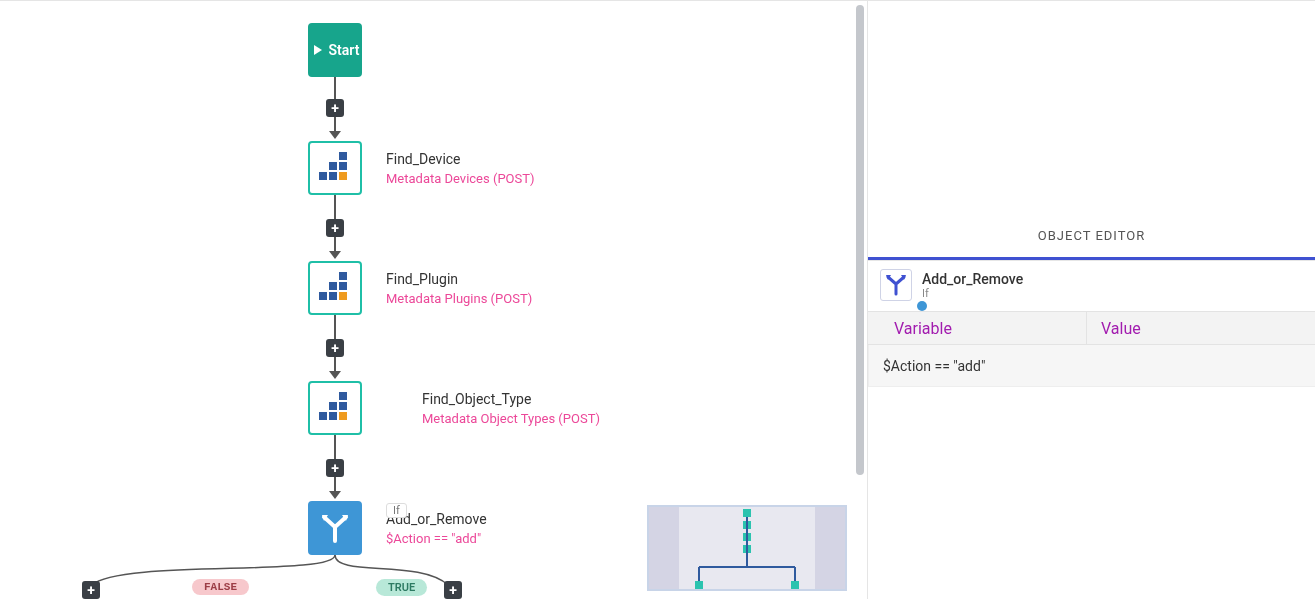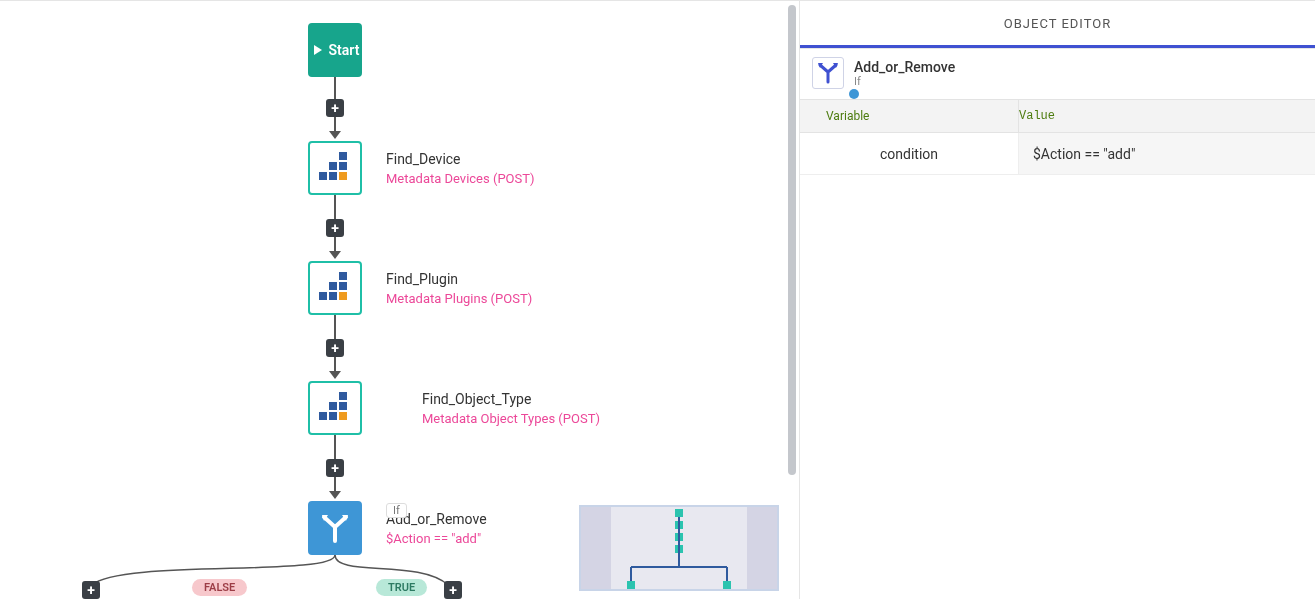"OBJECT EDITOR" .side-pane { justify-content: none -> center; width: 516px -> 448px }
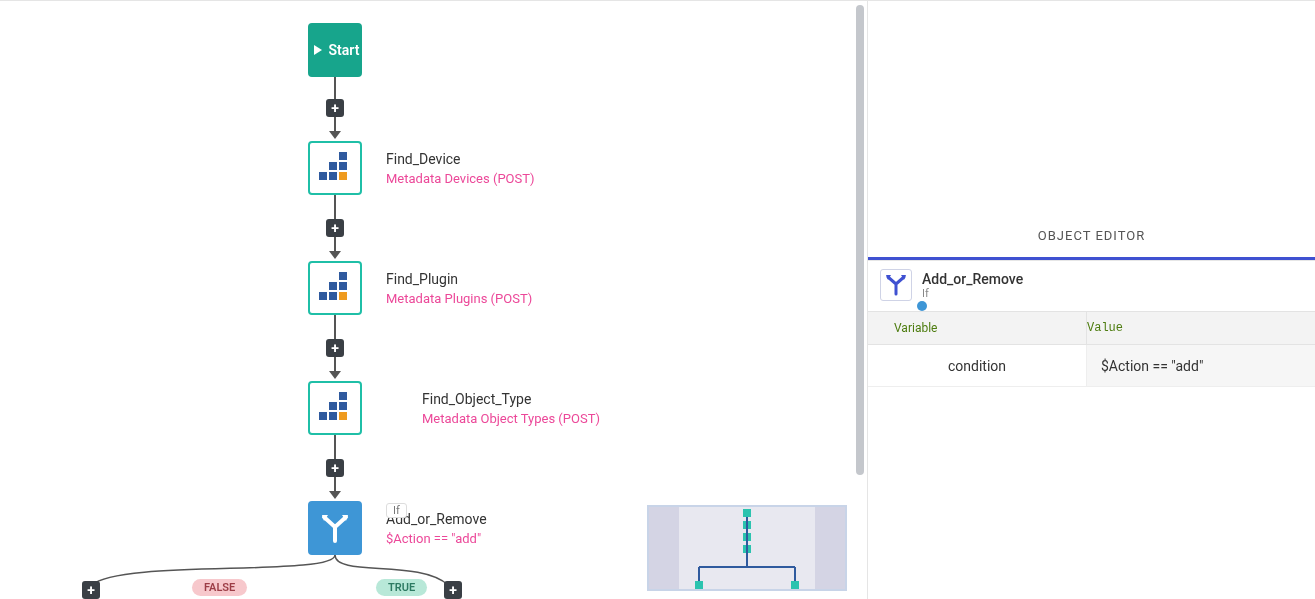"Variable" .grid-head { color: #4d7c0f -> #a21caf; font-size: 12px -> 16px }
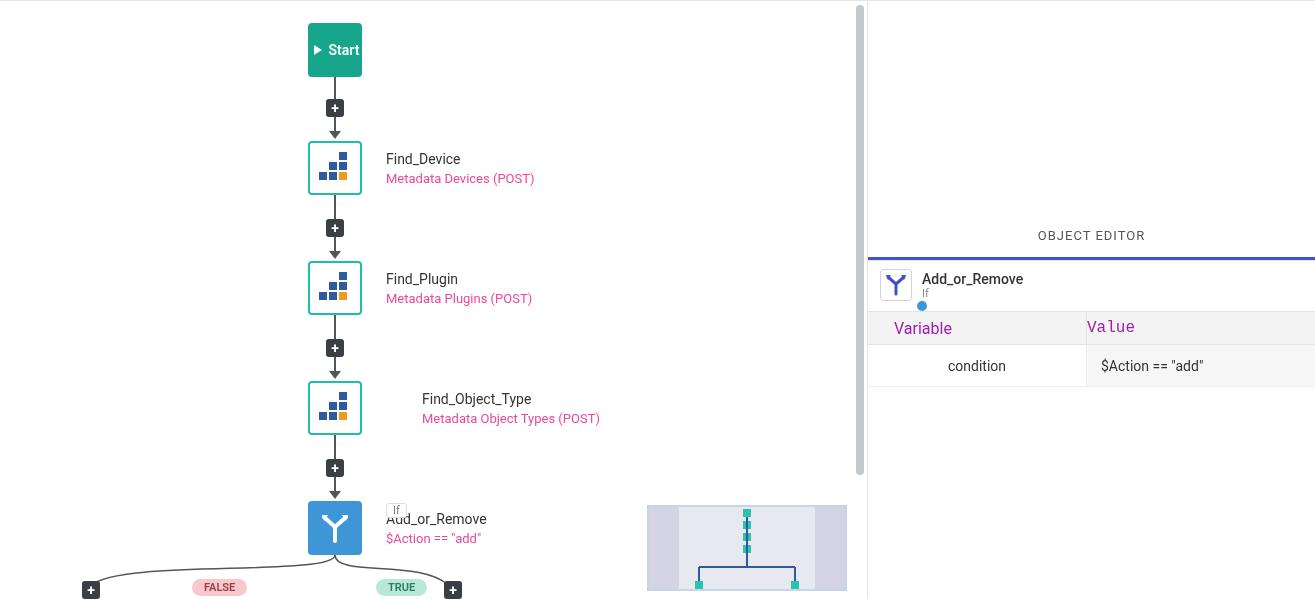"Value" .grid-head .c2 { font-family: Liberation Mono, monospace -> none; padding-left: none -> 14px }
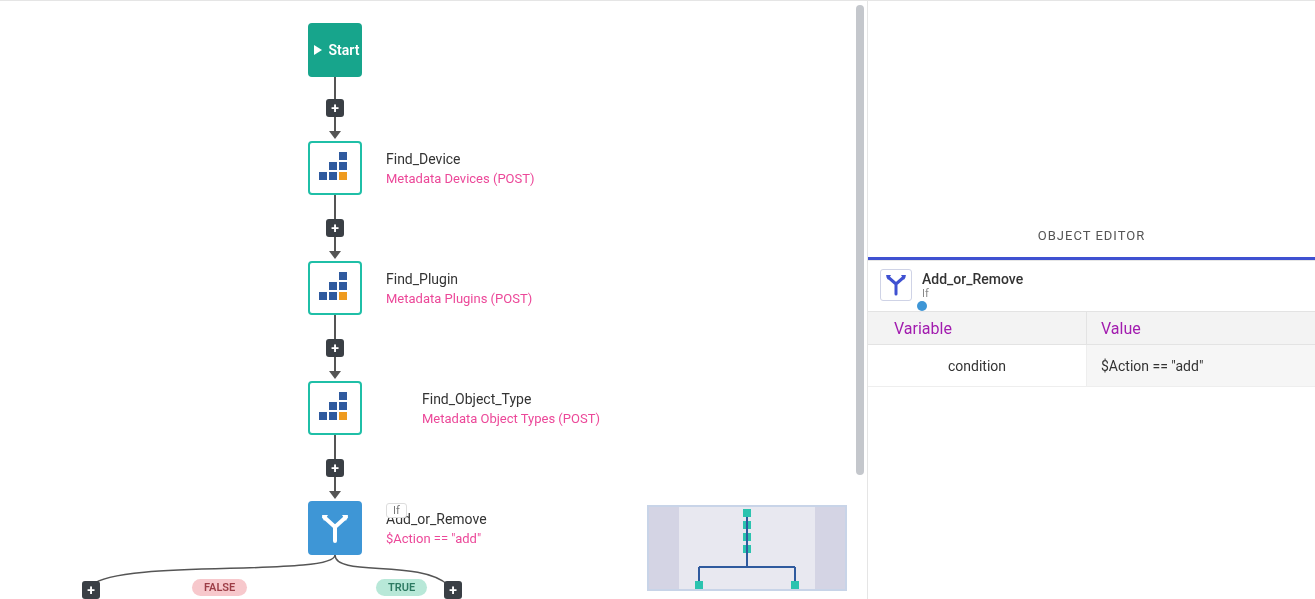"condition" div.c1 { html: <div>condition</div> -> none }
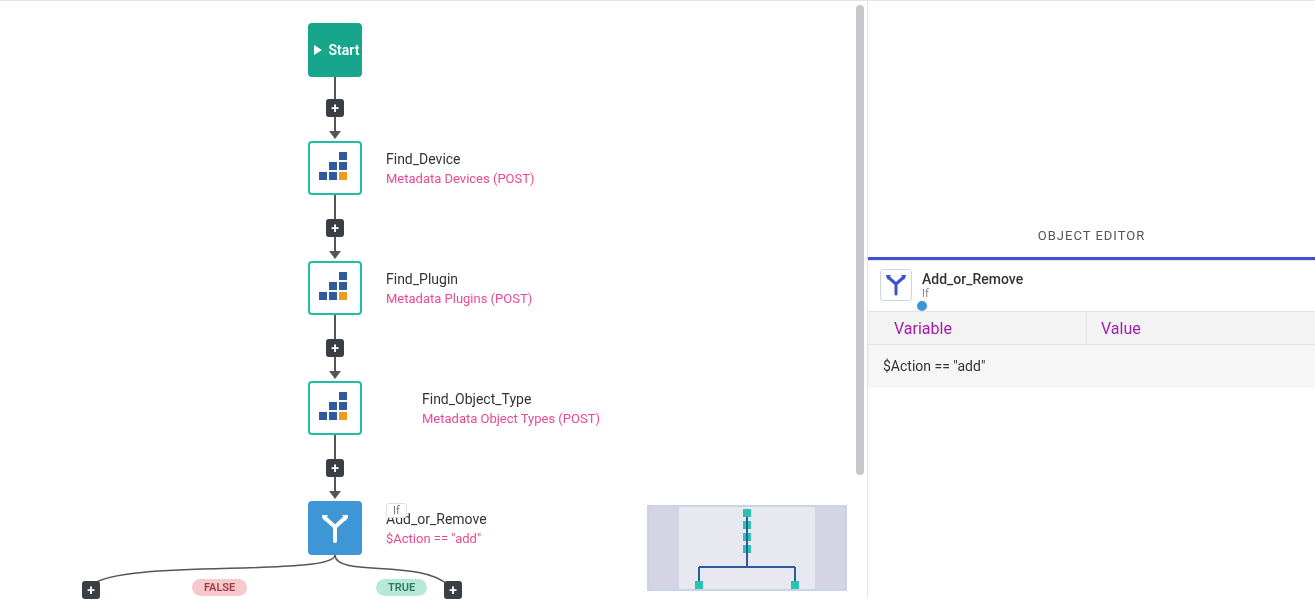"FALSE" div.badge-pill { font-family: none -> Liberation Mono, monospace }
